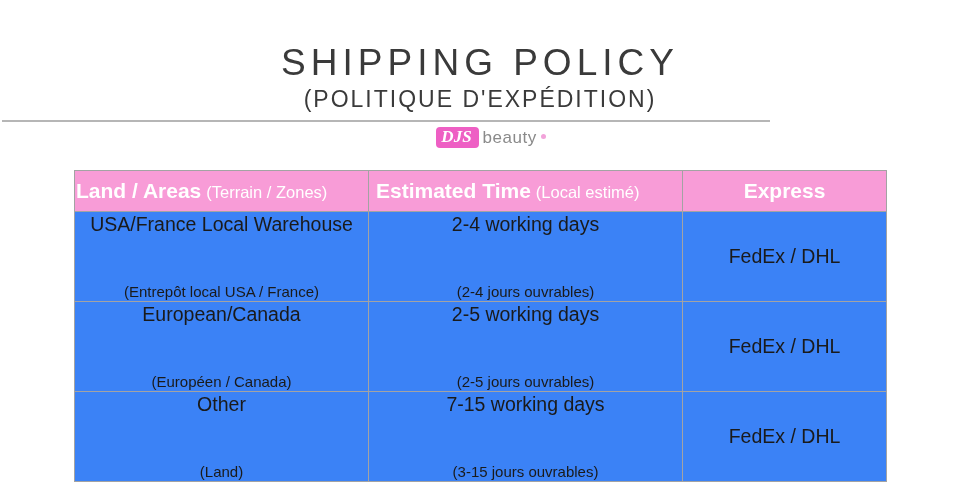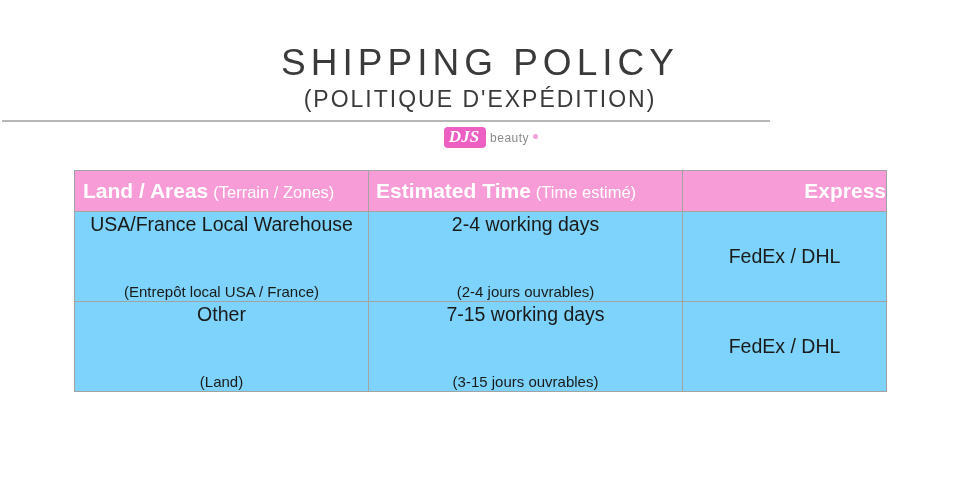"beauty" .logo-name { font-size: 12px -> 17px }
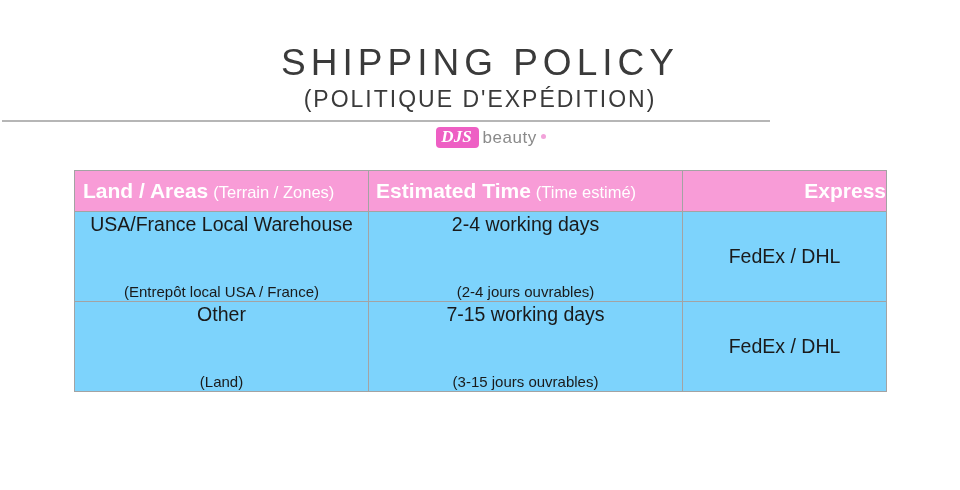"Land / Areas" th .hdr-wrap { padding-left: 8px -> 1px }
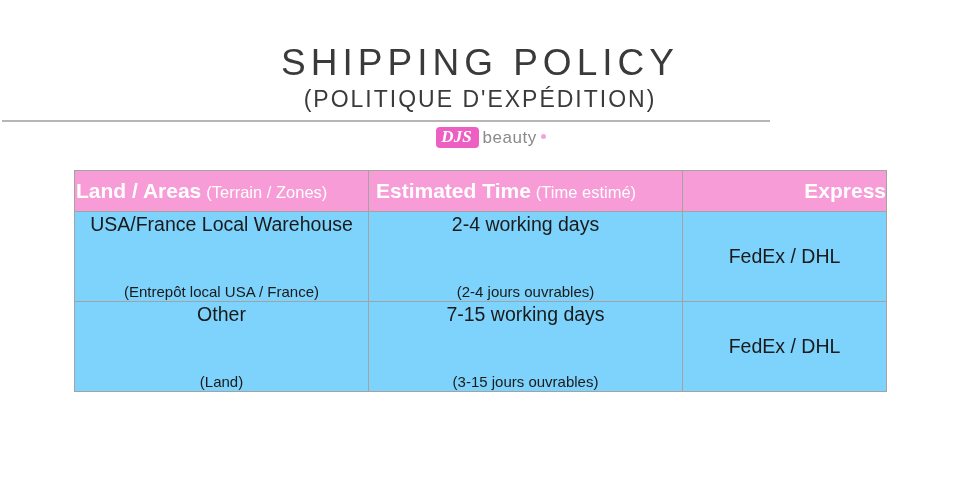"(Time estimé)" span.hdr-sub { text: Time -> Local }
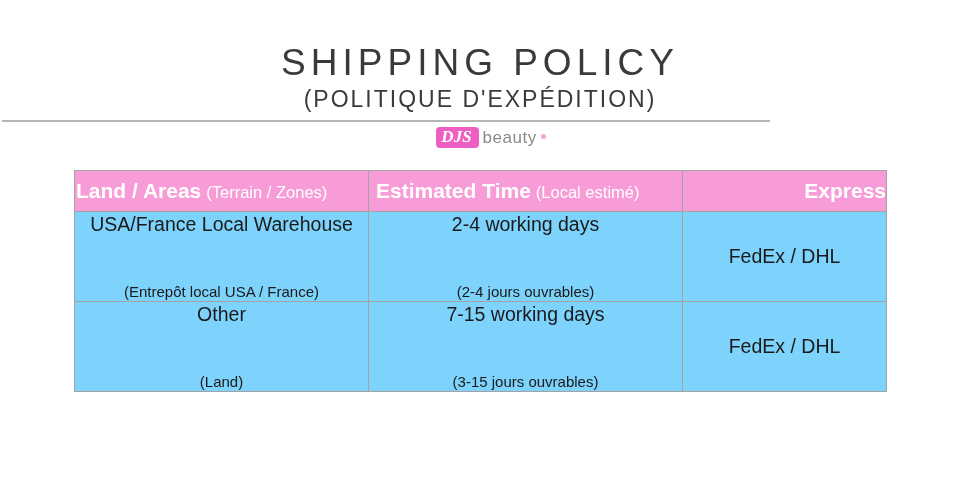"Express" th.hdr-express { text-align: right -> center }
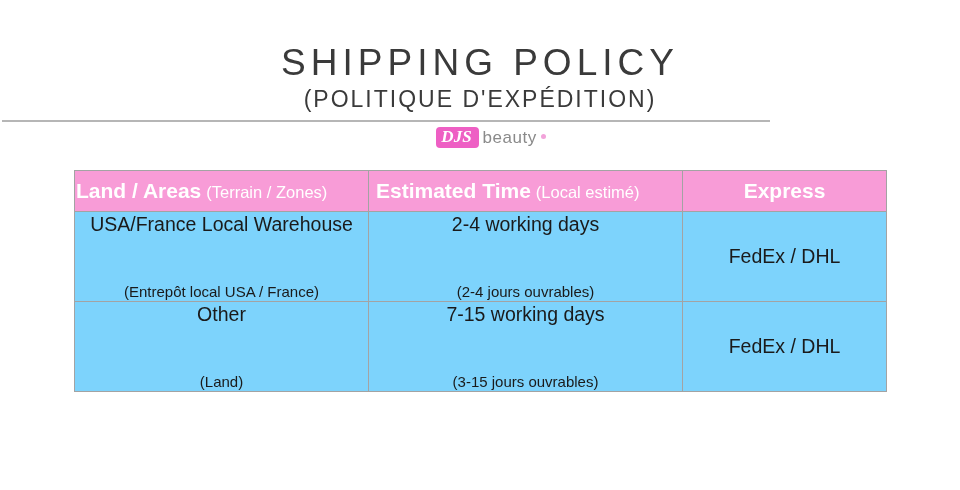"USA/France Local Warehouse" table.shipping tbody td { background: #7dd3fc -> #3b82f6 }
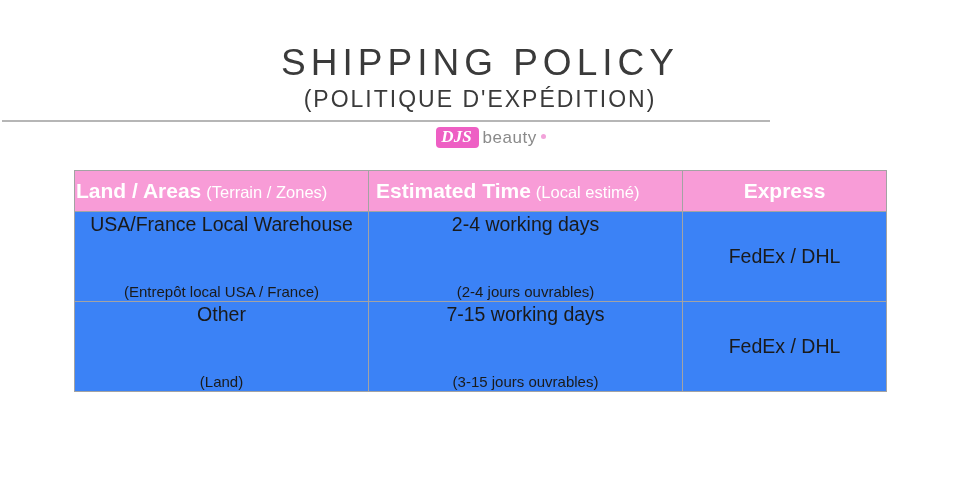"European/Canada" tr { html: none -> <tr> <td> <div>European/Canada</div> <div>(Européen / Canada)</div> </td> <td> <div>2-5 working days</div> <div>(2-5 jours ouvrables)</div> </td> <td> <div>FedEx / DHL</div> </td> </tr> }
